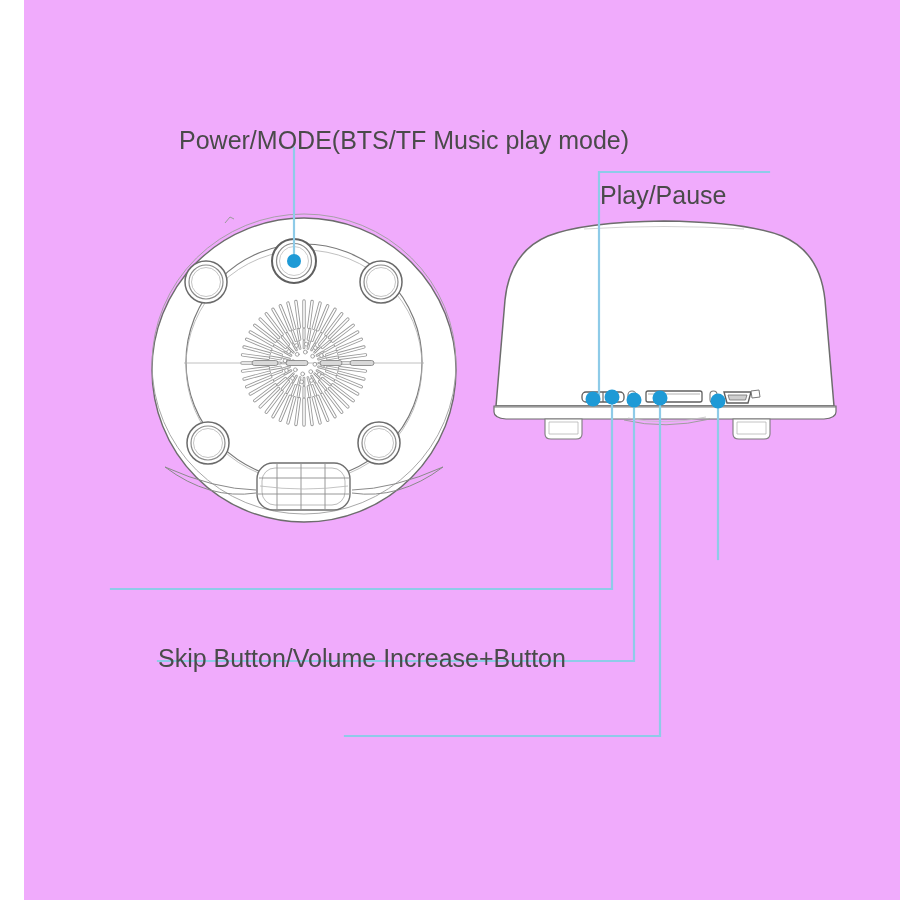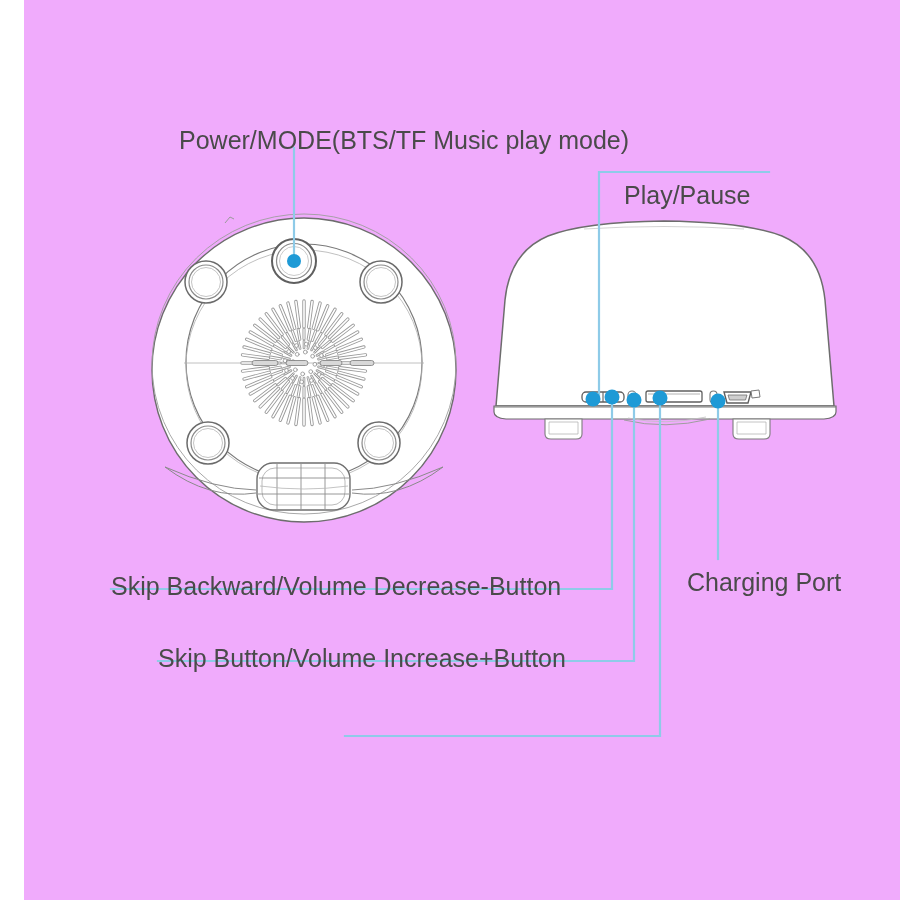"Play/Pause" div.lbl { left: 600px -> 576px }
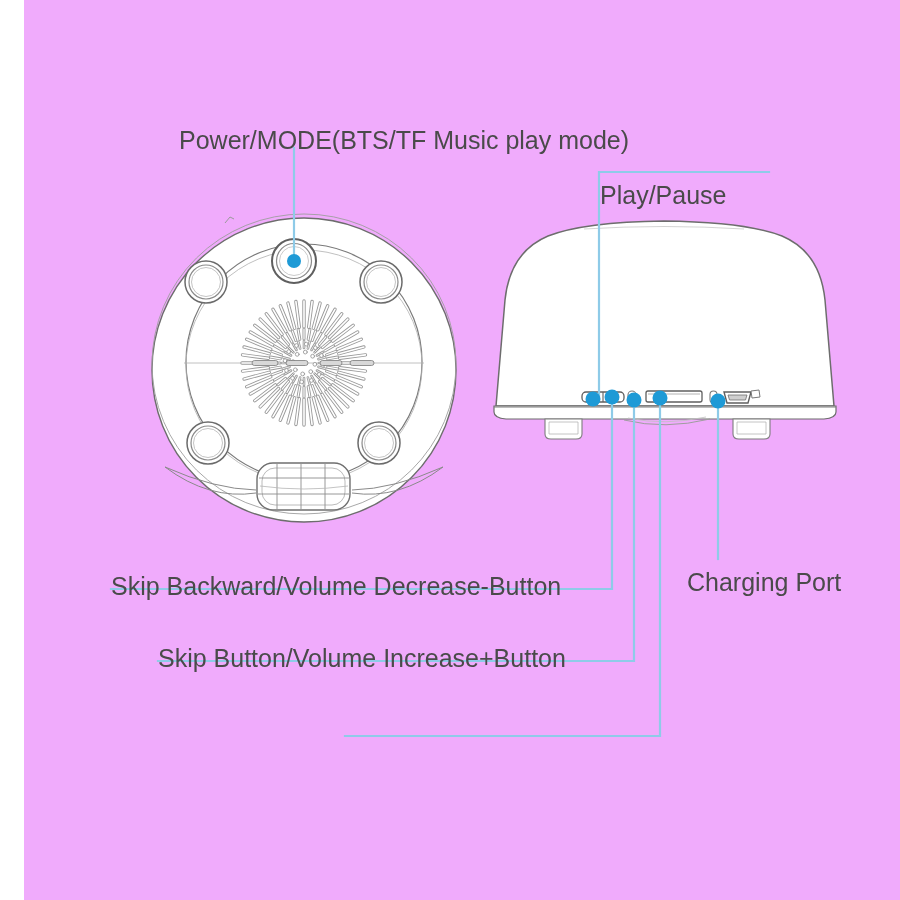"Skip Backward/Volume Decrease-Button" div.lbl { html: <div>Skip Backward/Volume Decrease-Button</div> -> none }
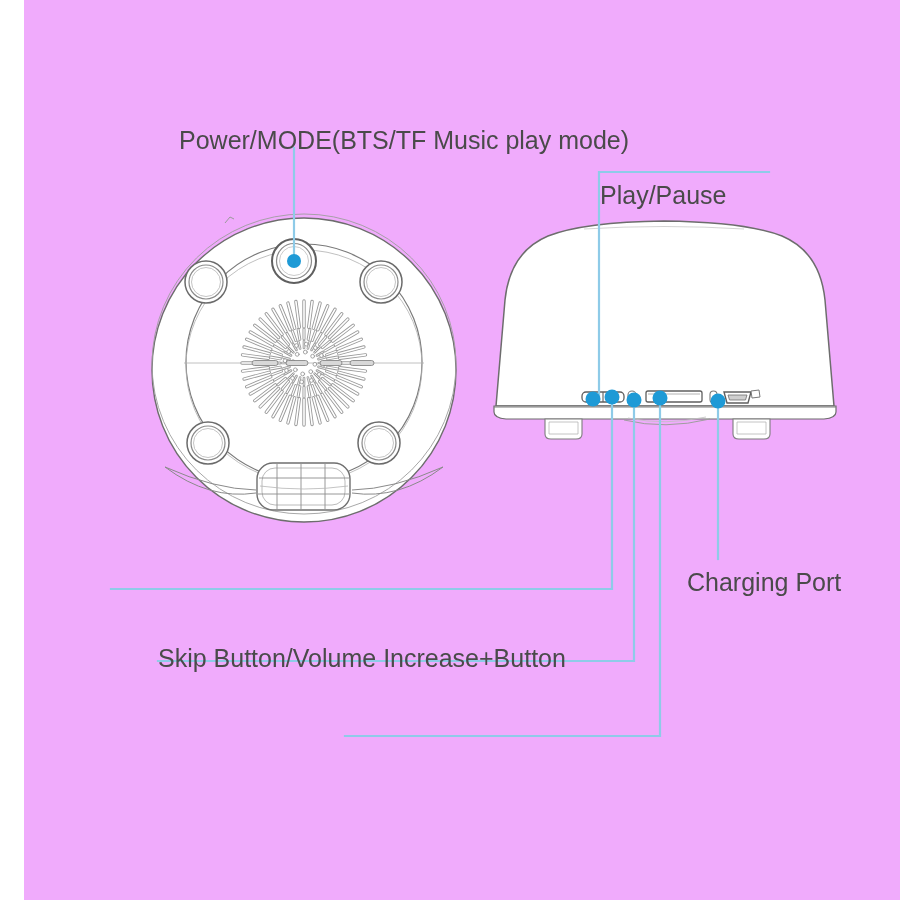"Charging Port" div.lbl { html: <div>Charging Port</div> -> none }
